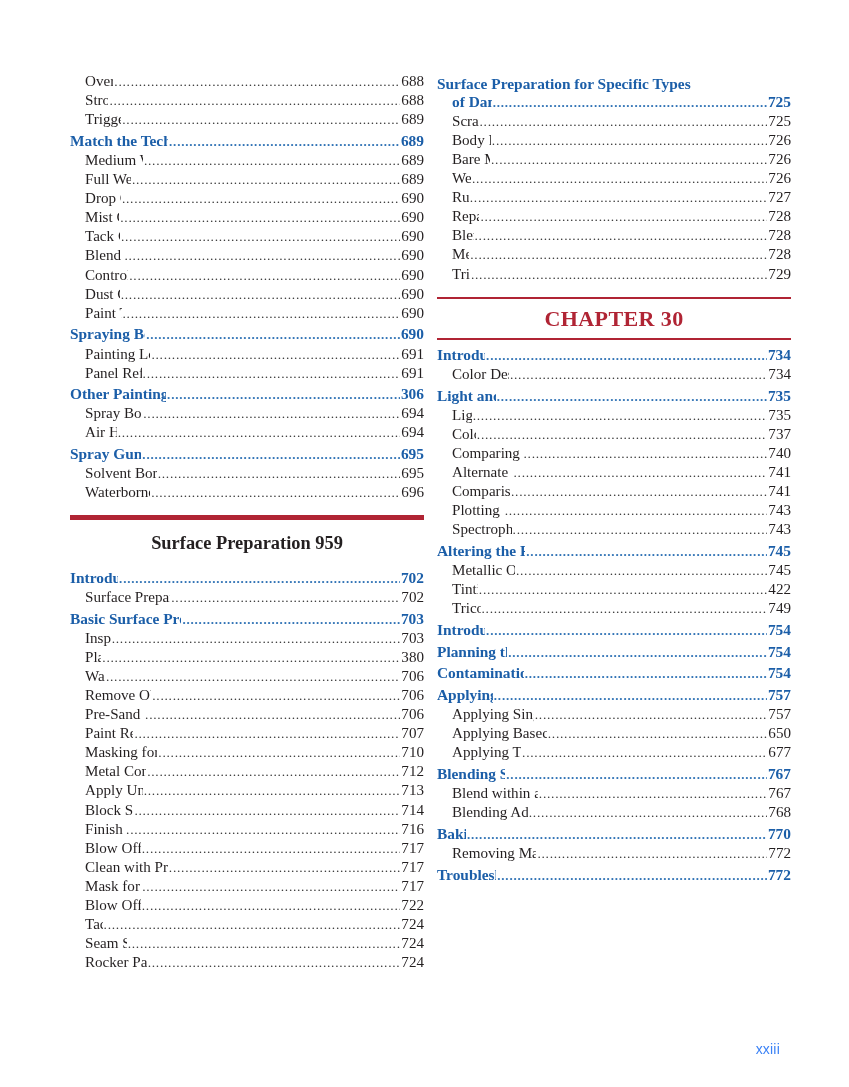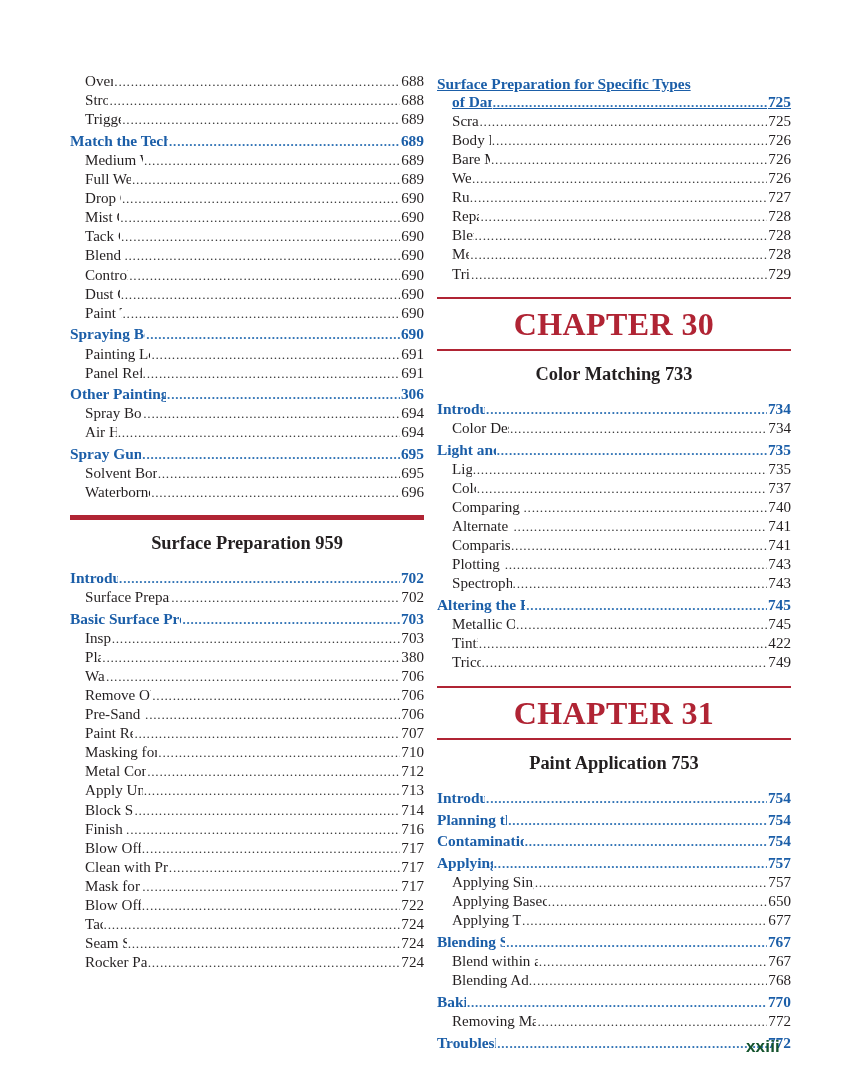"Surface Preparation for Specific Types" .lvl1.wrap { text-decoration: underline -> none }
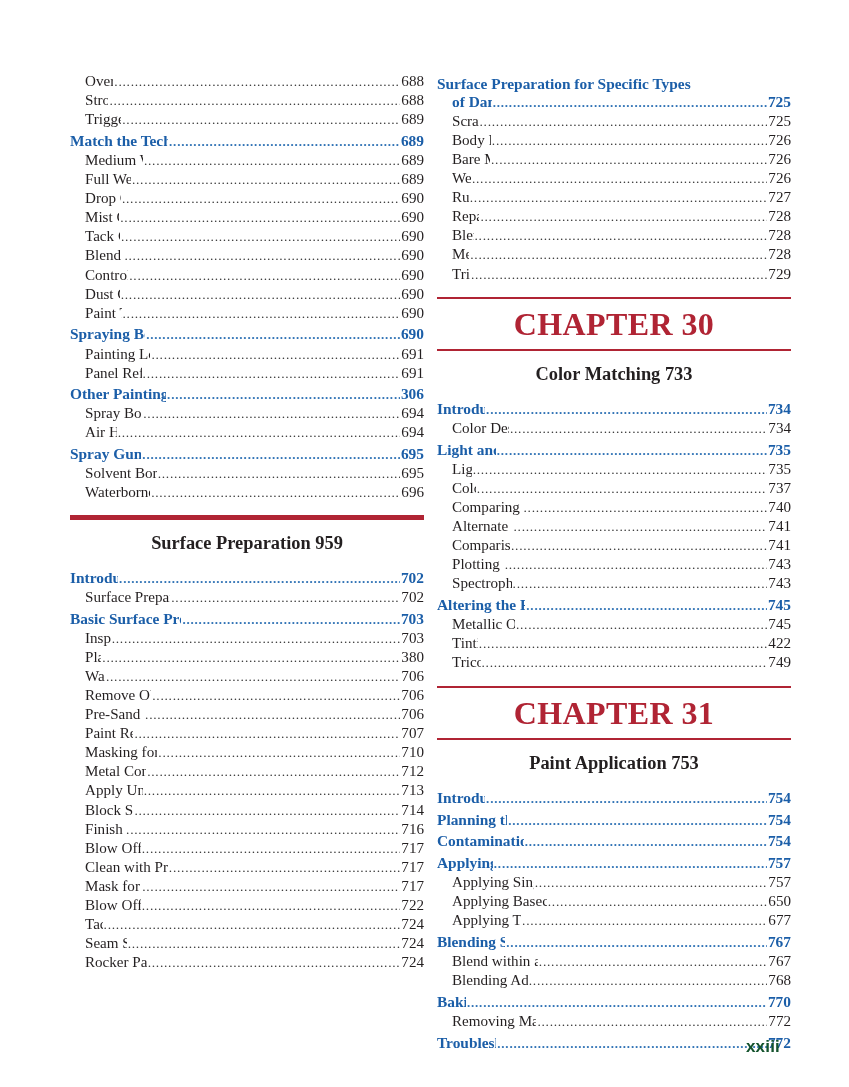"CHAPTER 30" .chapter-num { font-size: 32px -> 22px }
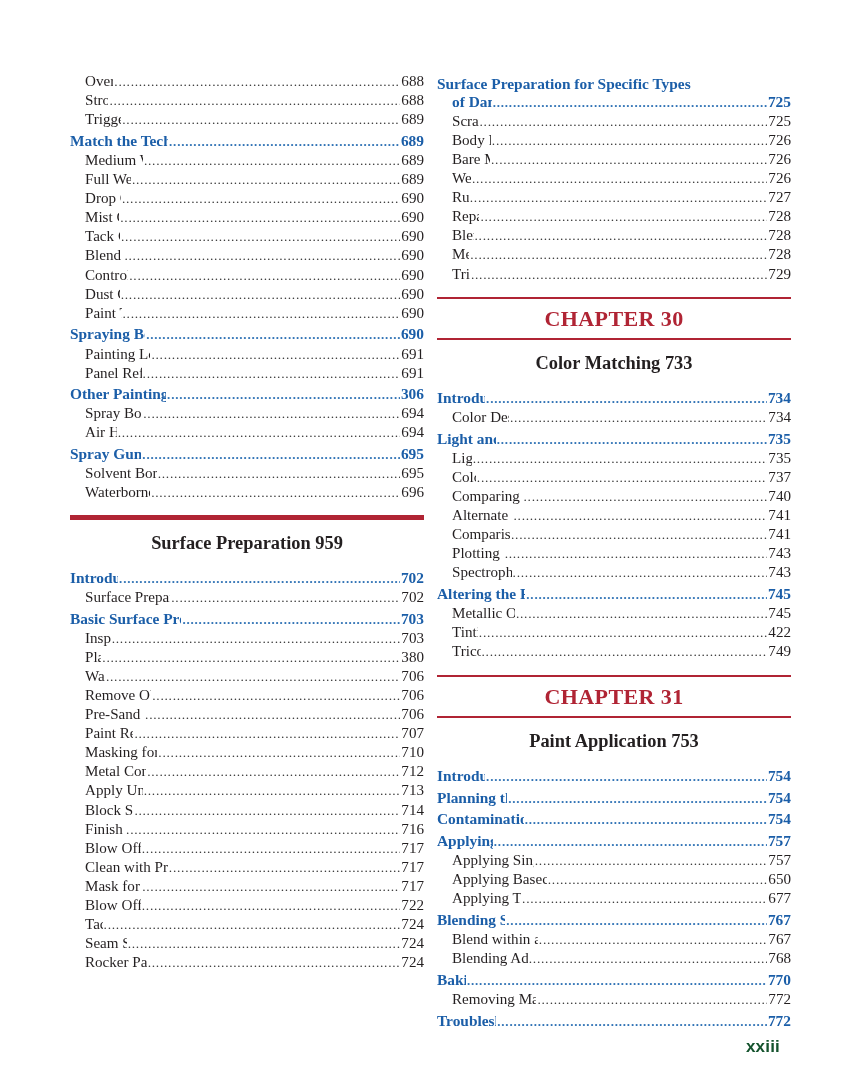"Color Matching 733" div.chapter-title { html: <div>Color Matching 733</div> -> none }
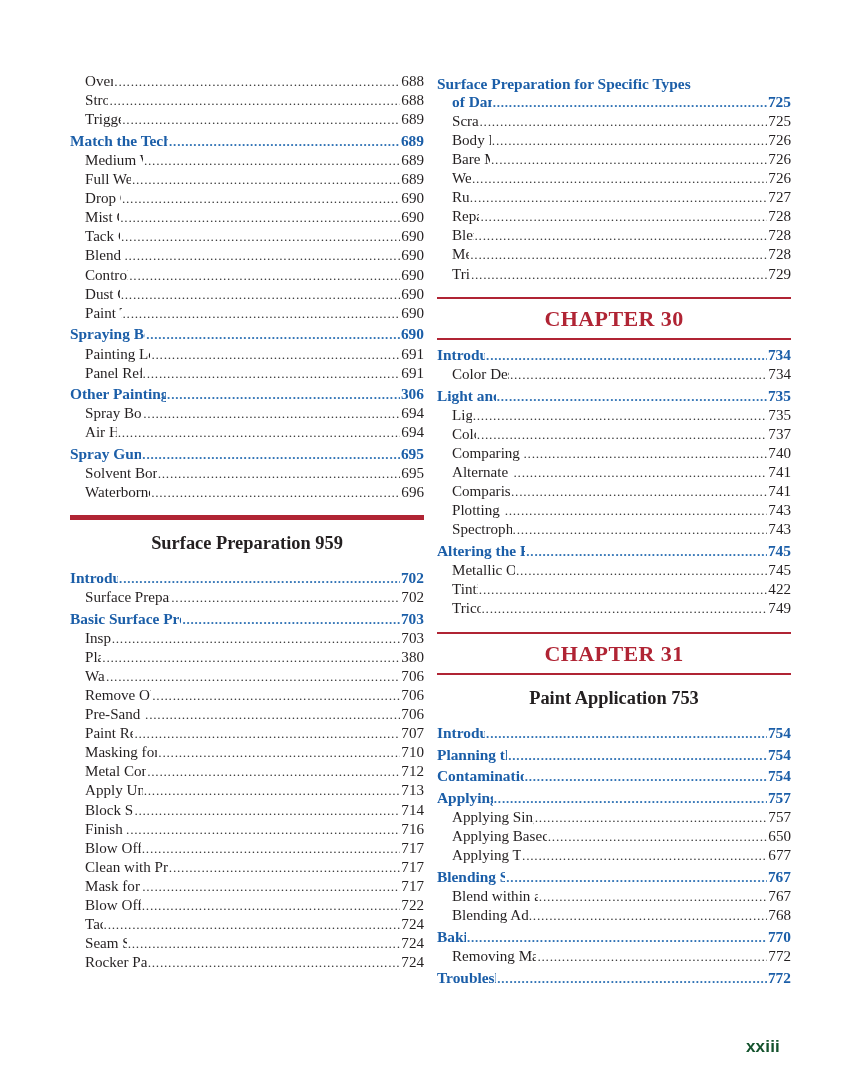"CHAPTER 31" div.chapter { html: <div> <div></div> <div>CHAPTER 31</div> <div></div> <div>Paint Application 753</div> </div> -> none }
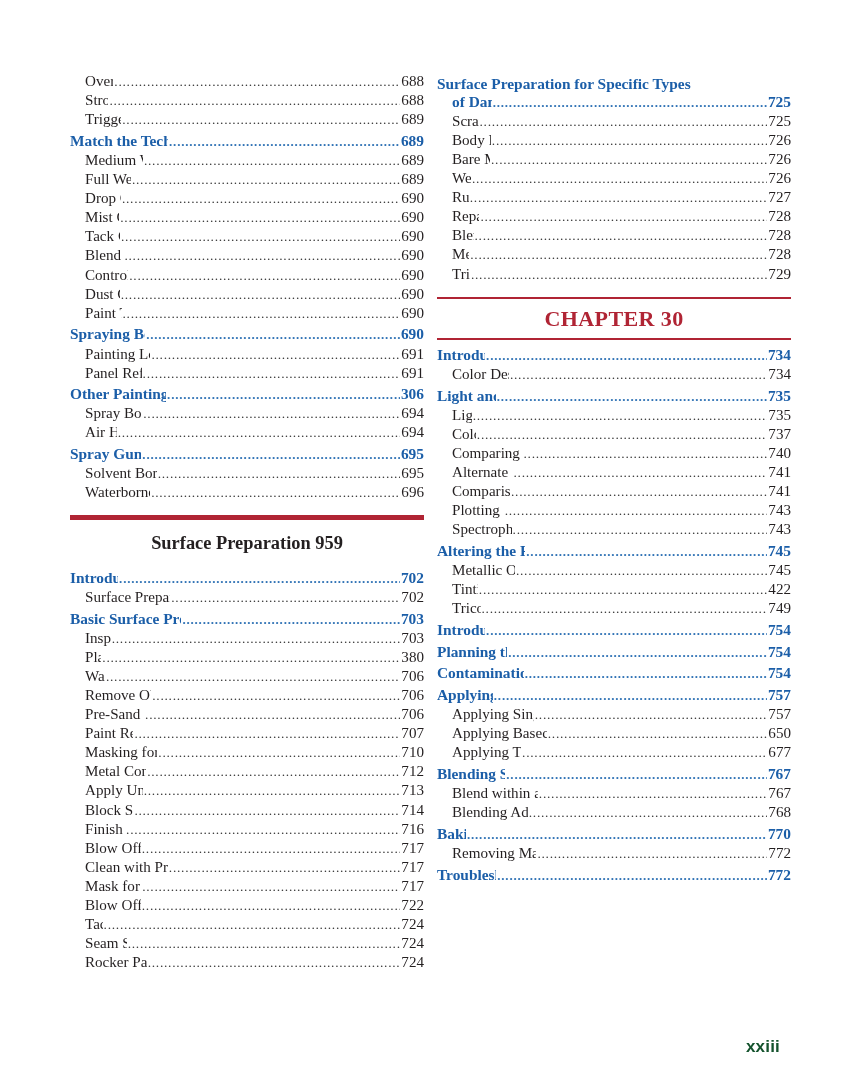"xxiii" .folio { color: #14532d -> #3b82f6; font-size: 17px -> 14px; font-weight: bold -> normal }
